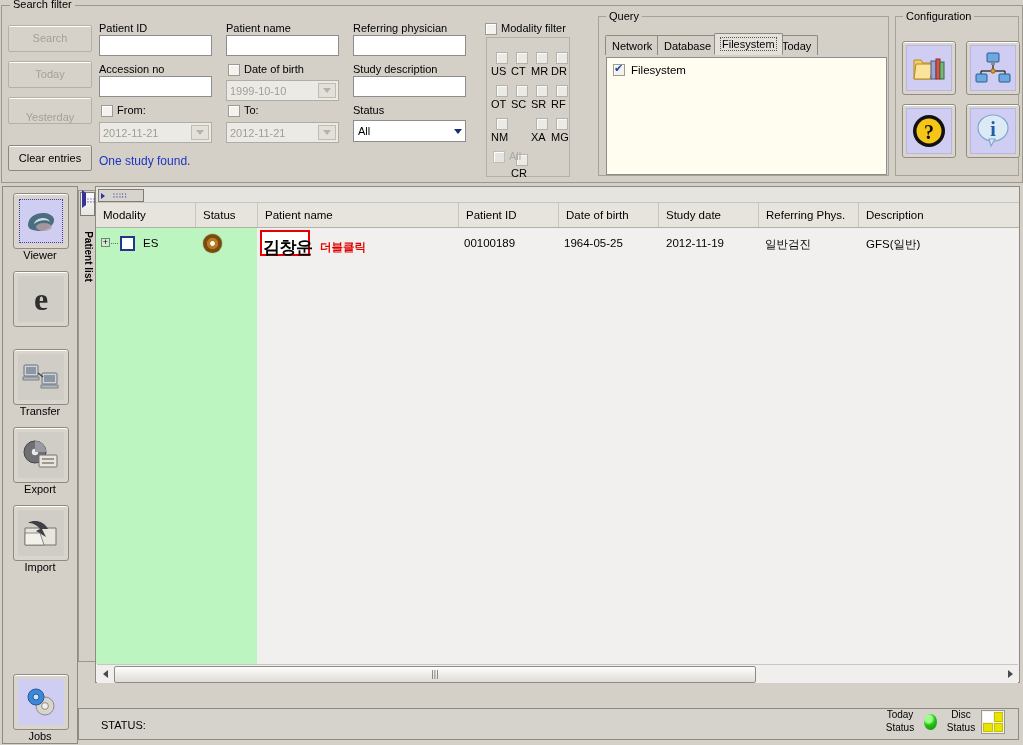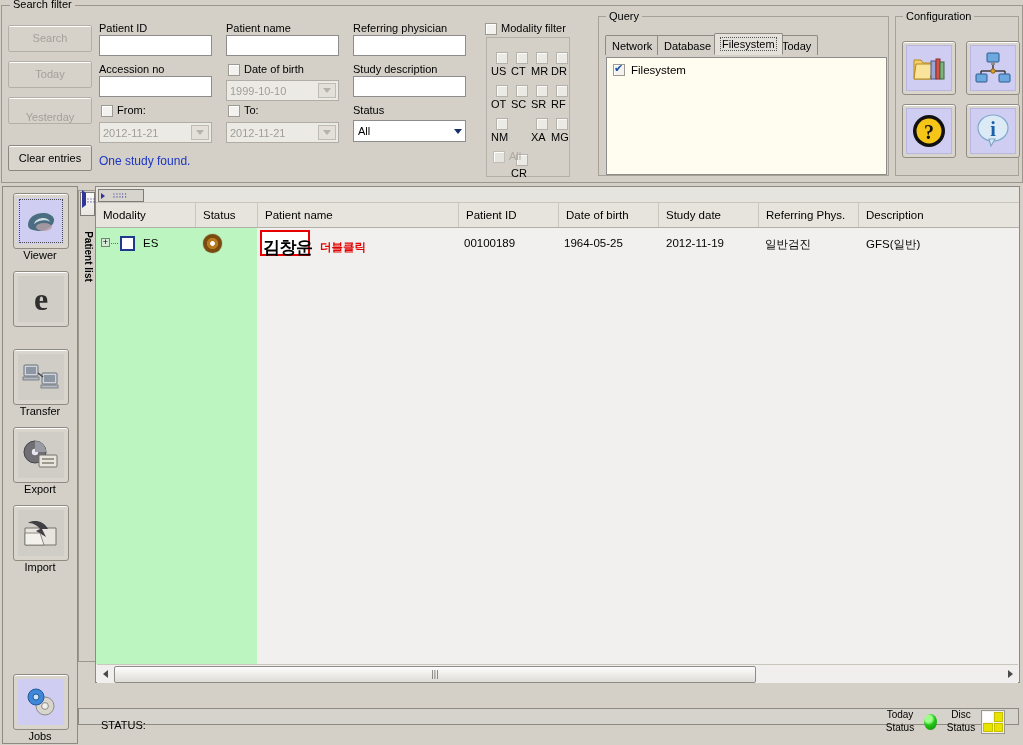"STATUS:" #status-bar { height: 17px -> 32px }
